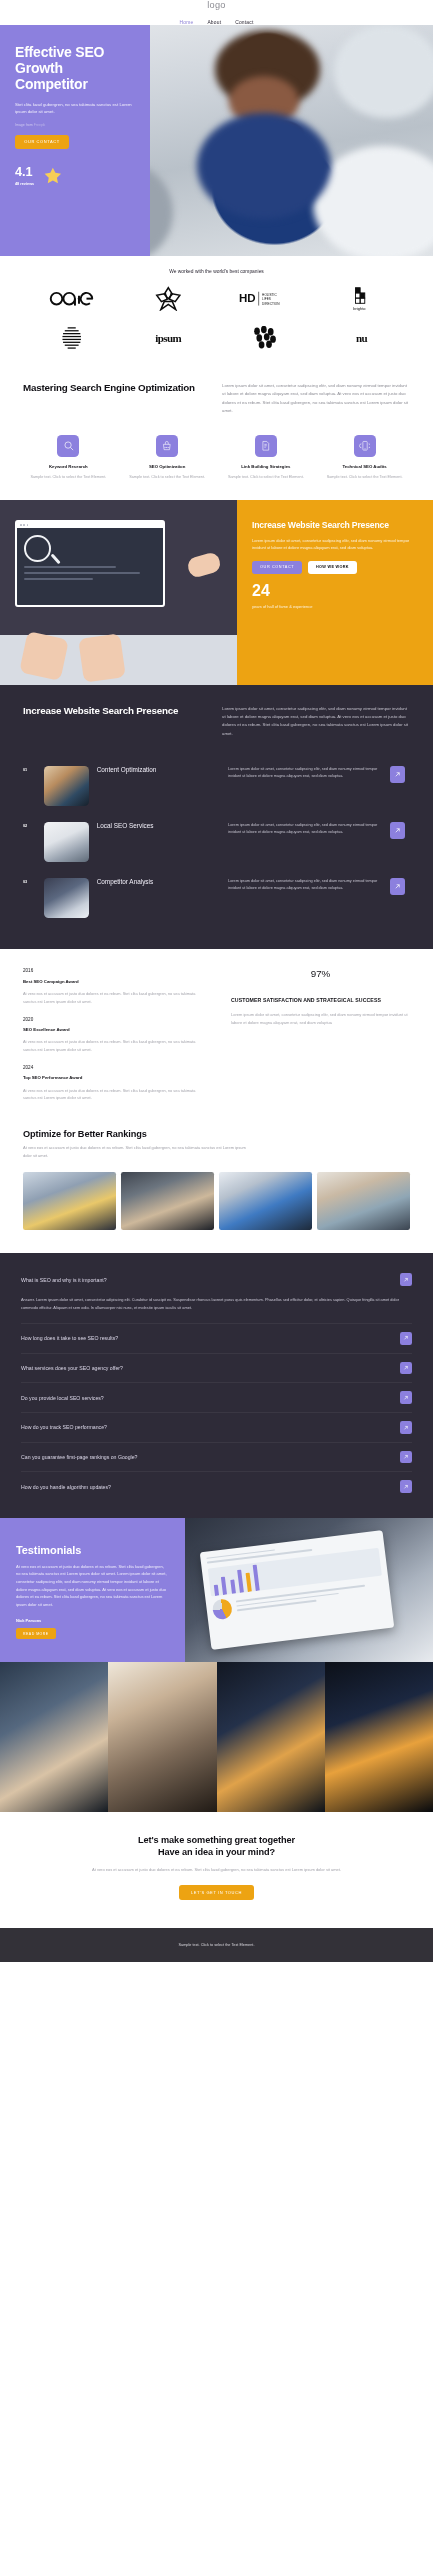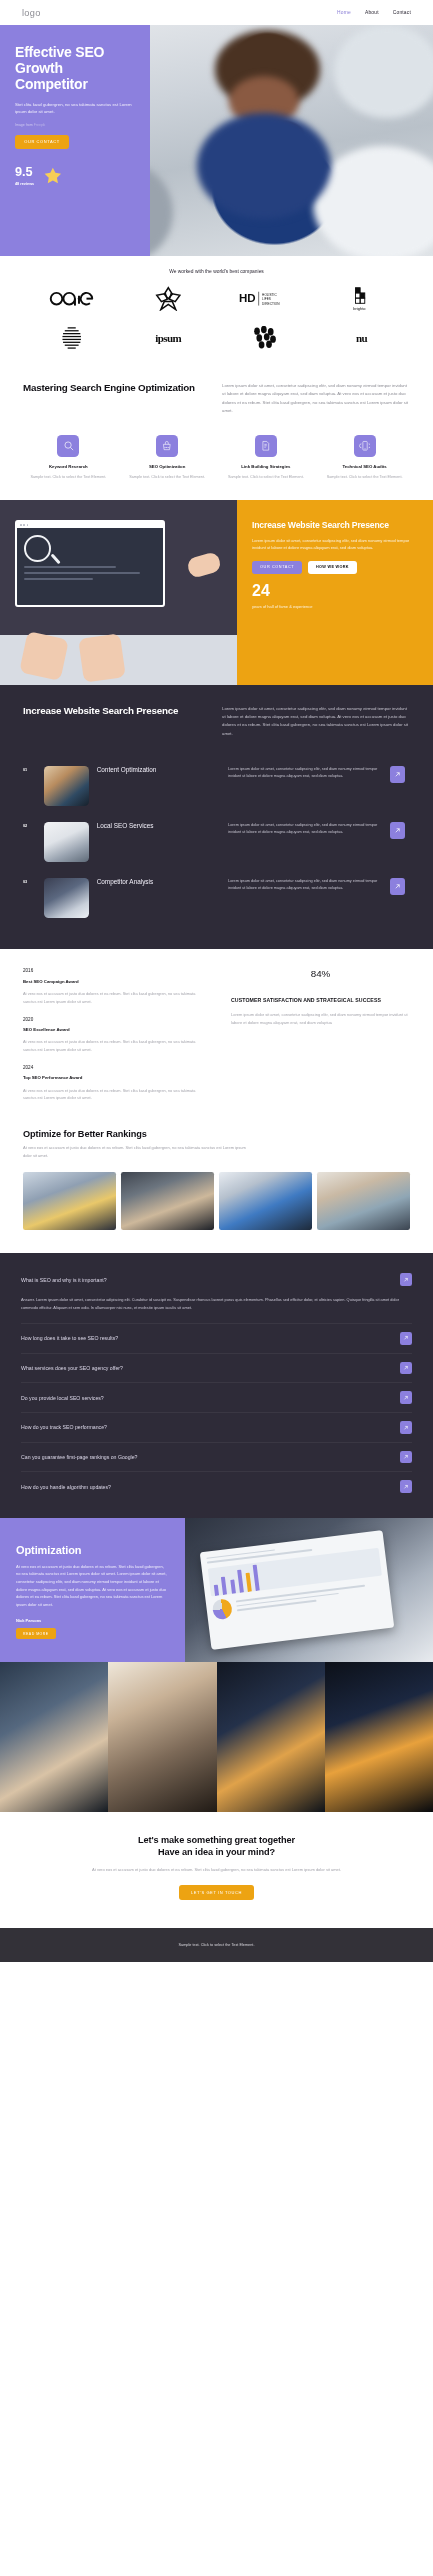"logo" .nav { flex-direction: none -> column }
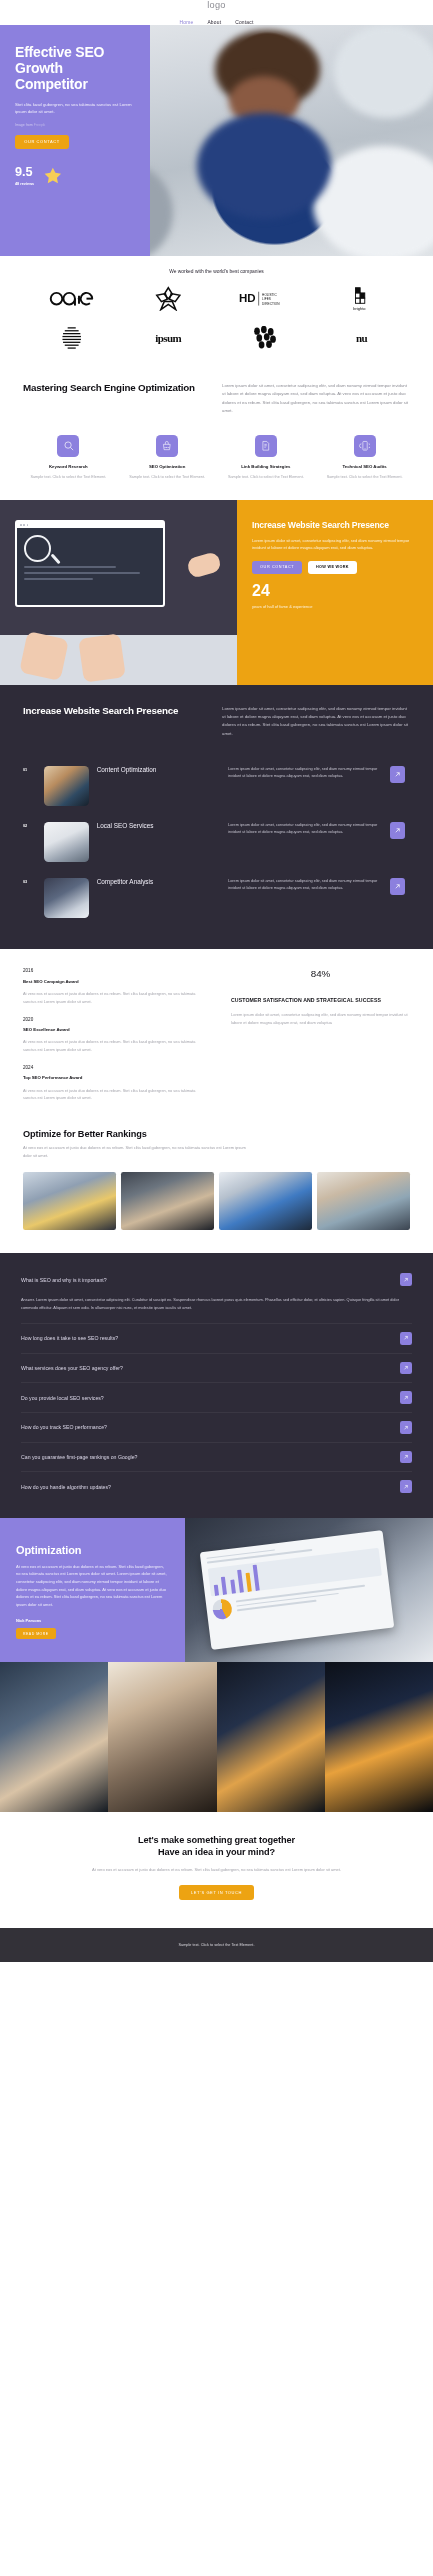"9.5" div.rating-num { text: 9.5 -> 4.1 }
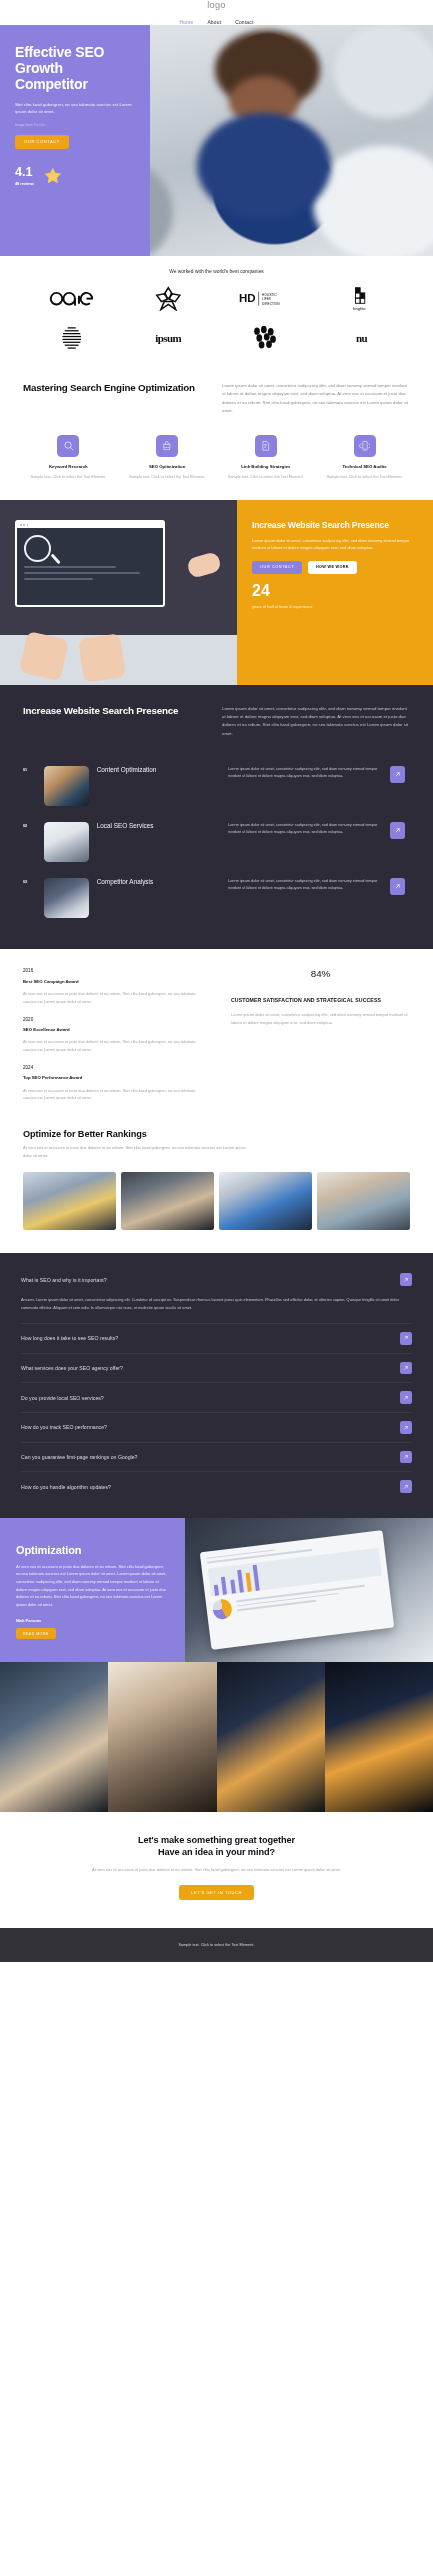"84%" div.pct { text: 84% -> 97% }
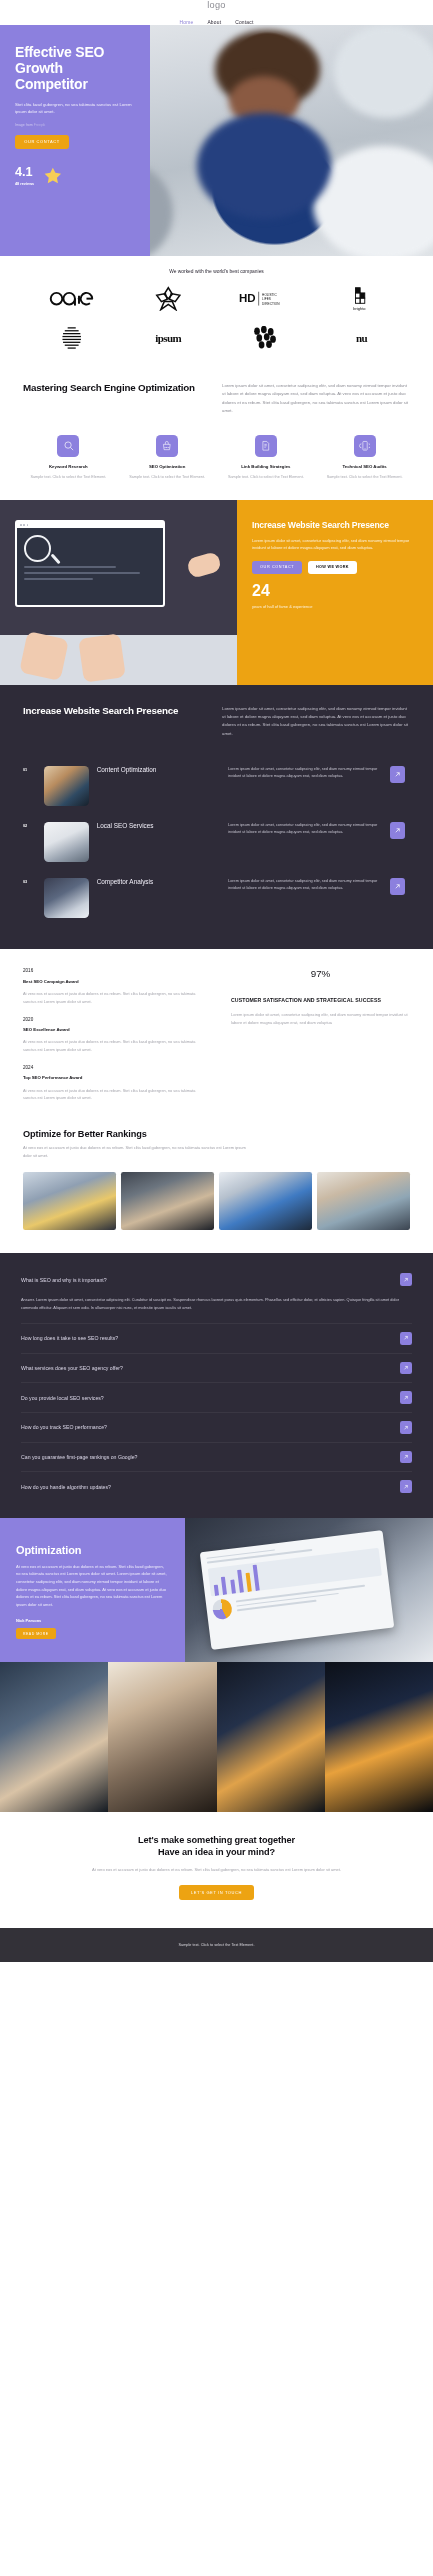"Optimization" div.testi-title { text: Optimization -> Testimonials }
